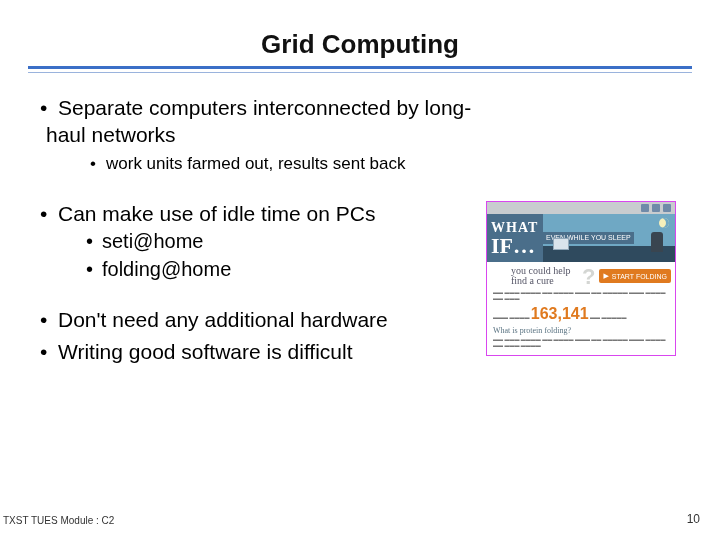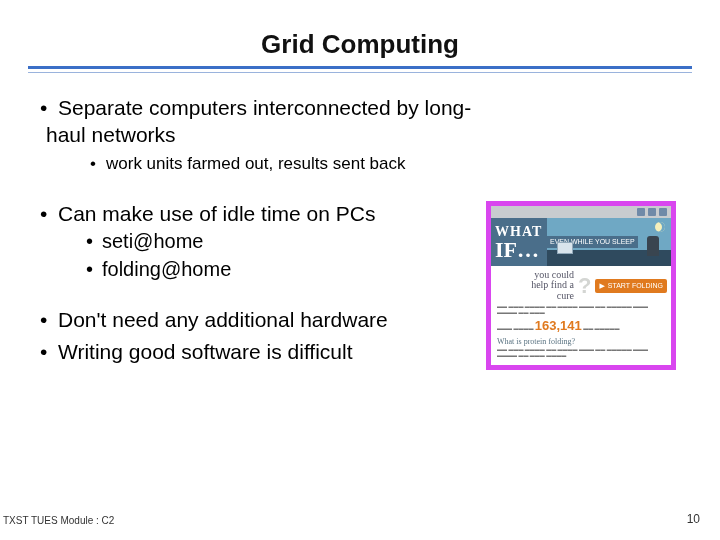"WHAT" .promo { border: 5px solid #d946ef -> 1px solid #d946ef }
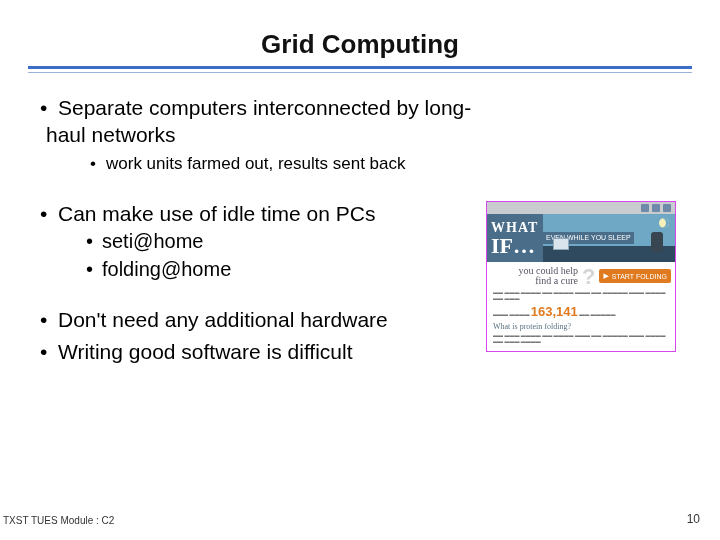"you could help find a" .cure-text { text-align: right -> none }
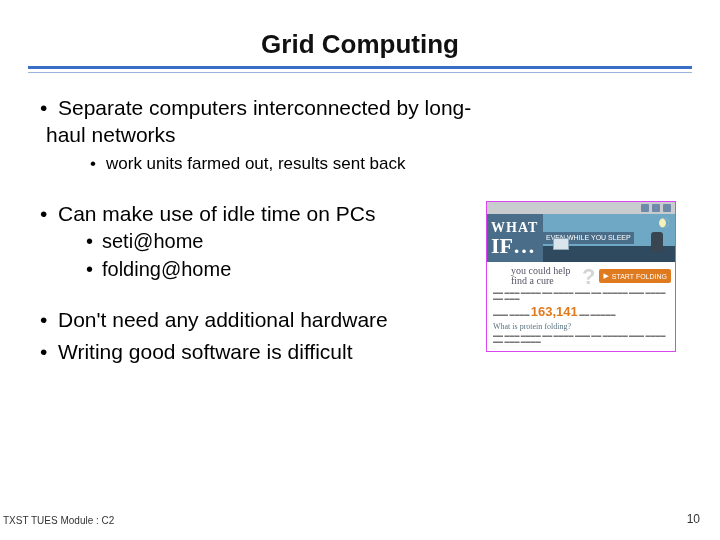"163,141" .bignum { font-size: 13px -> 16px }
